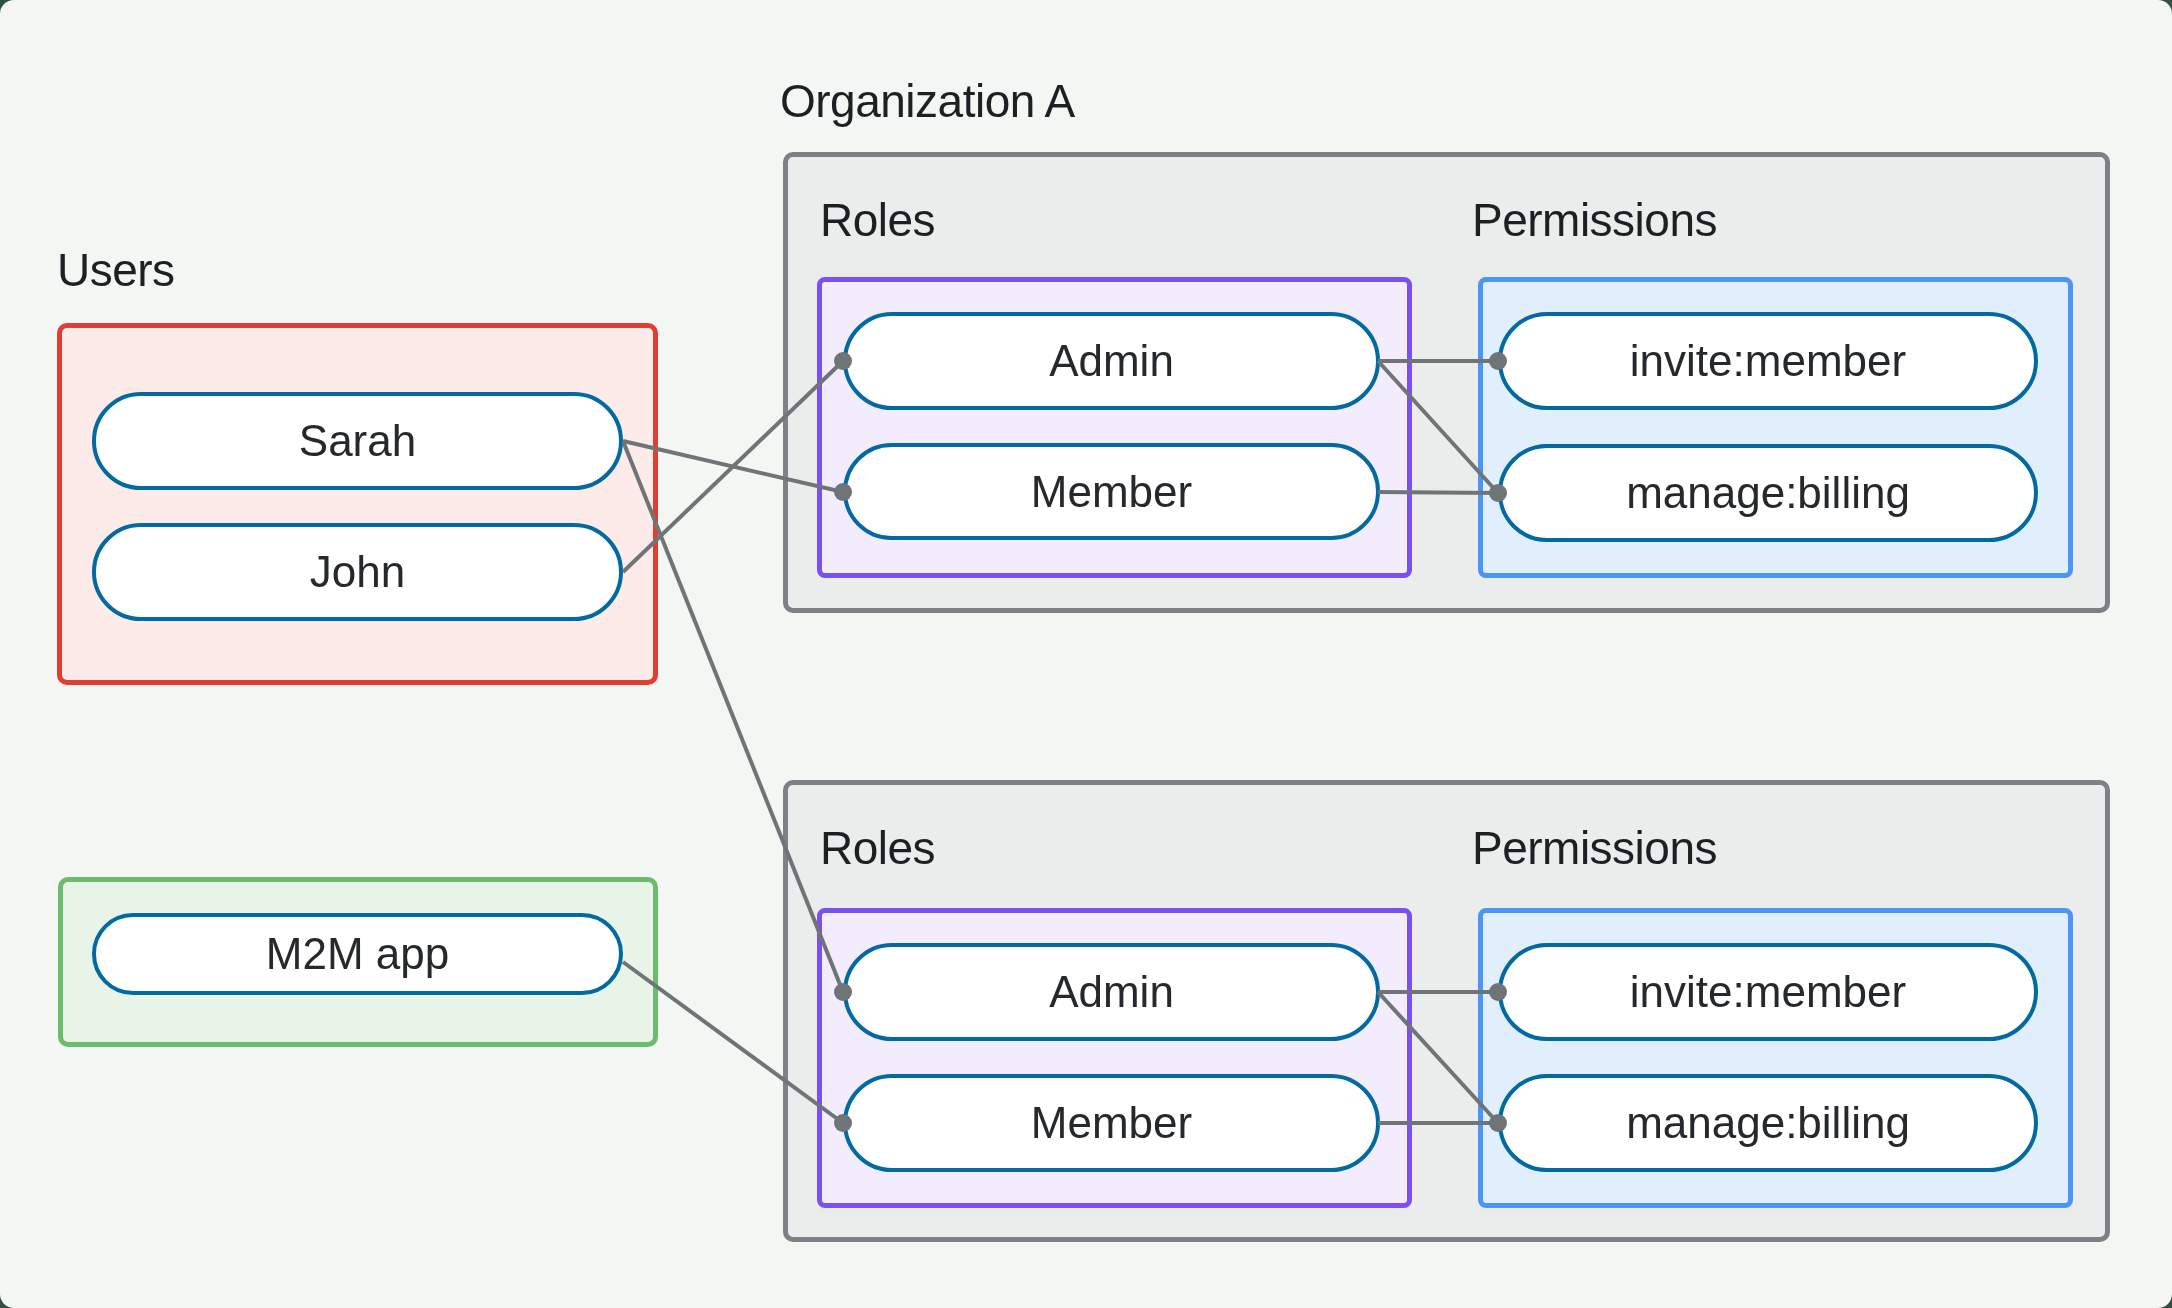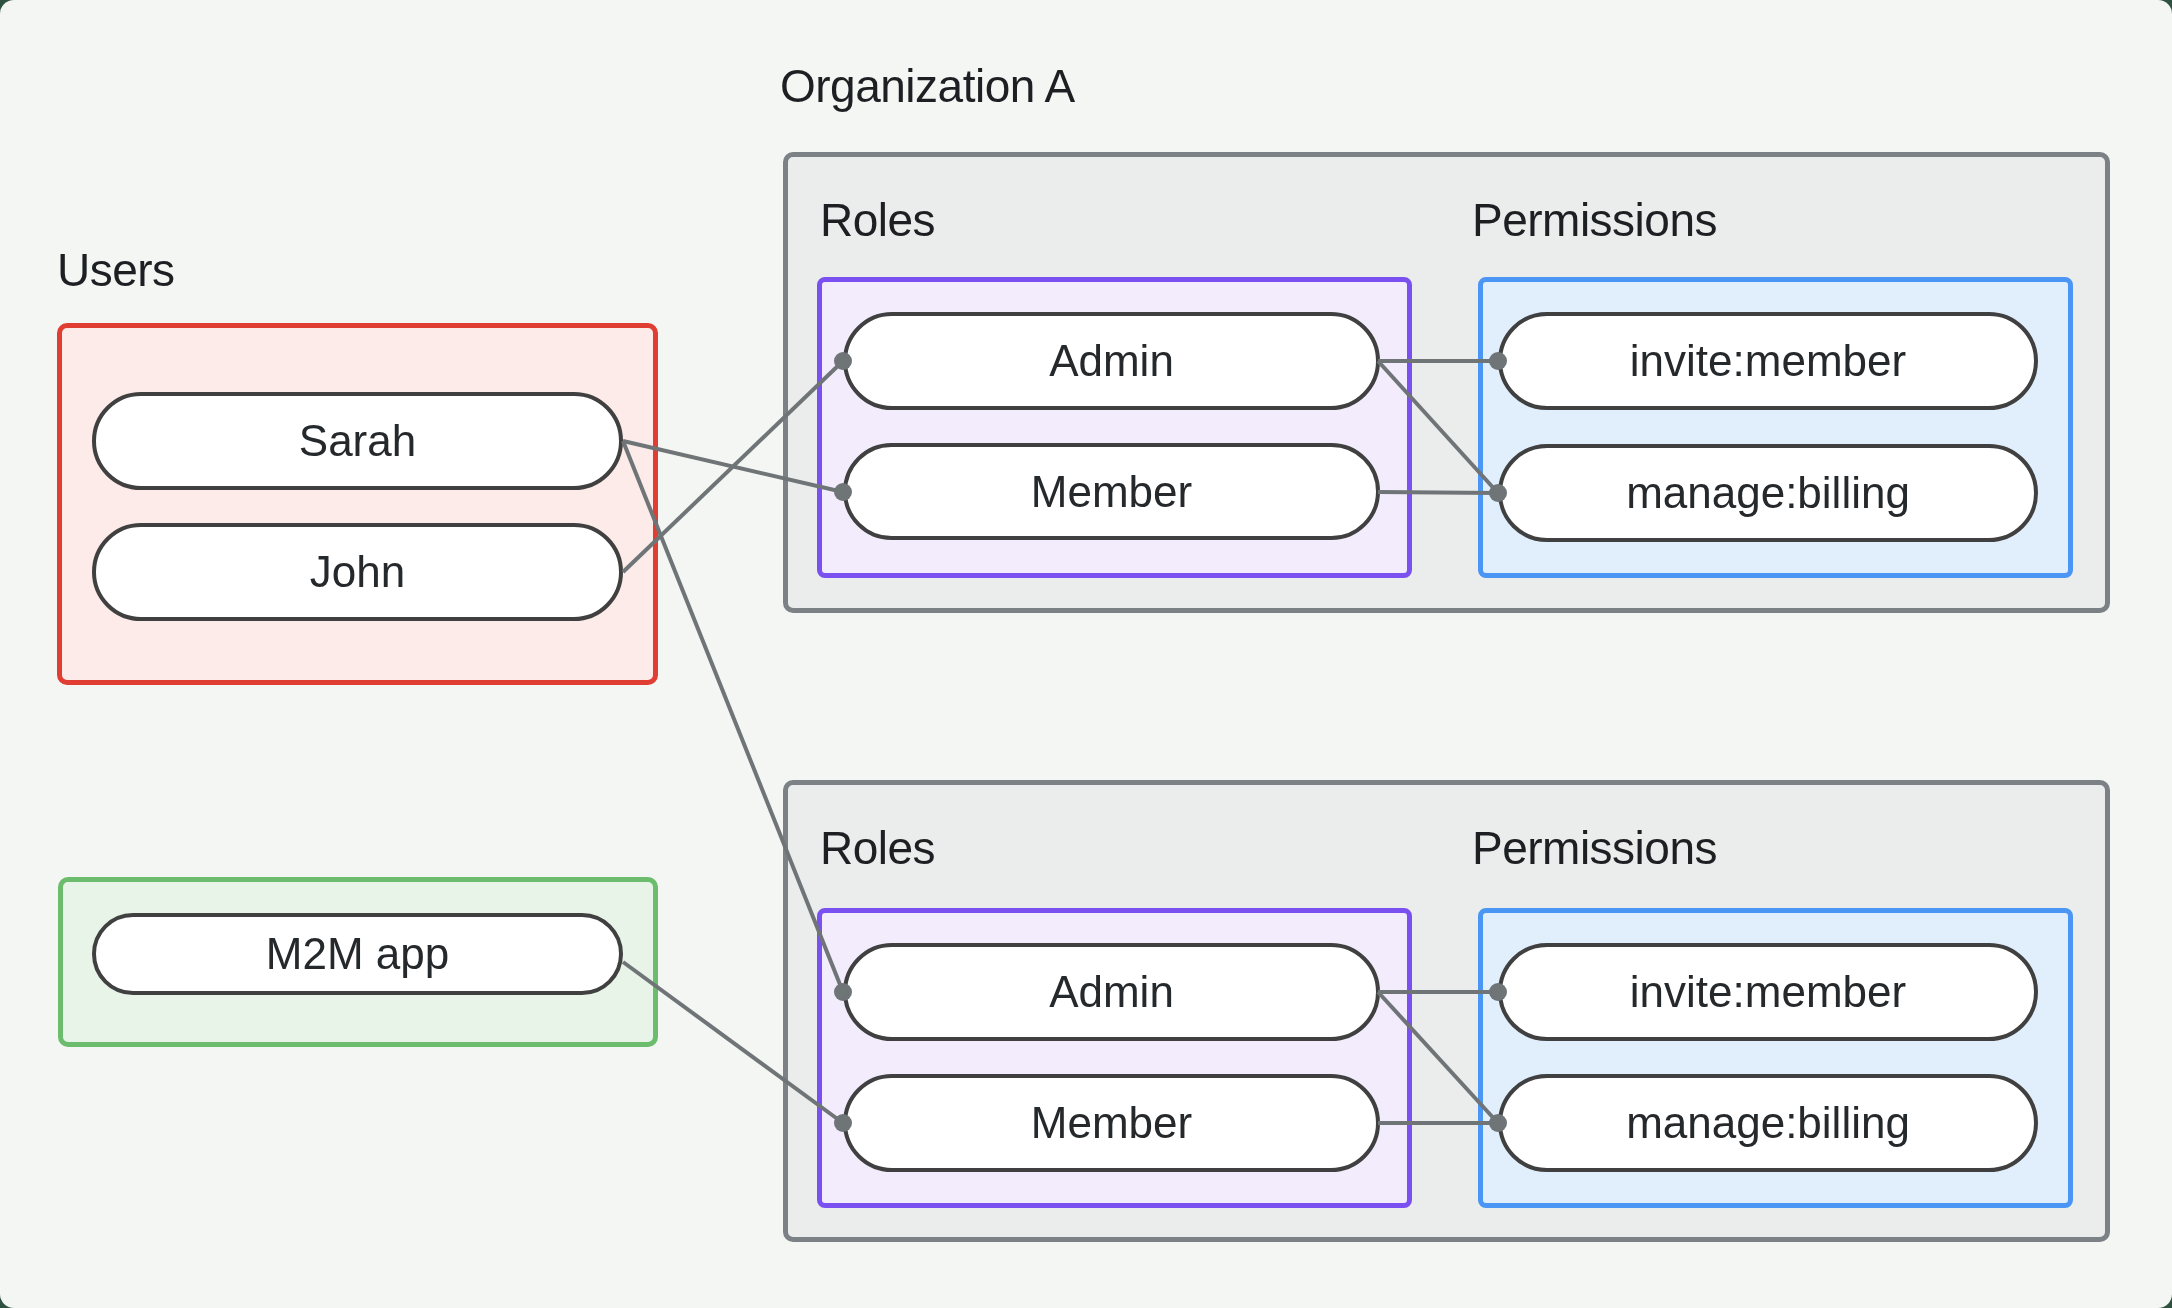"Organization A" div.label { top: 59px -> 74px }
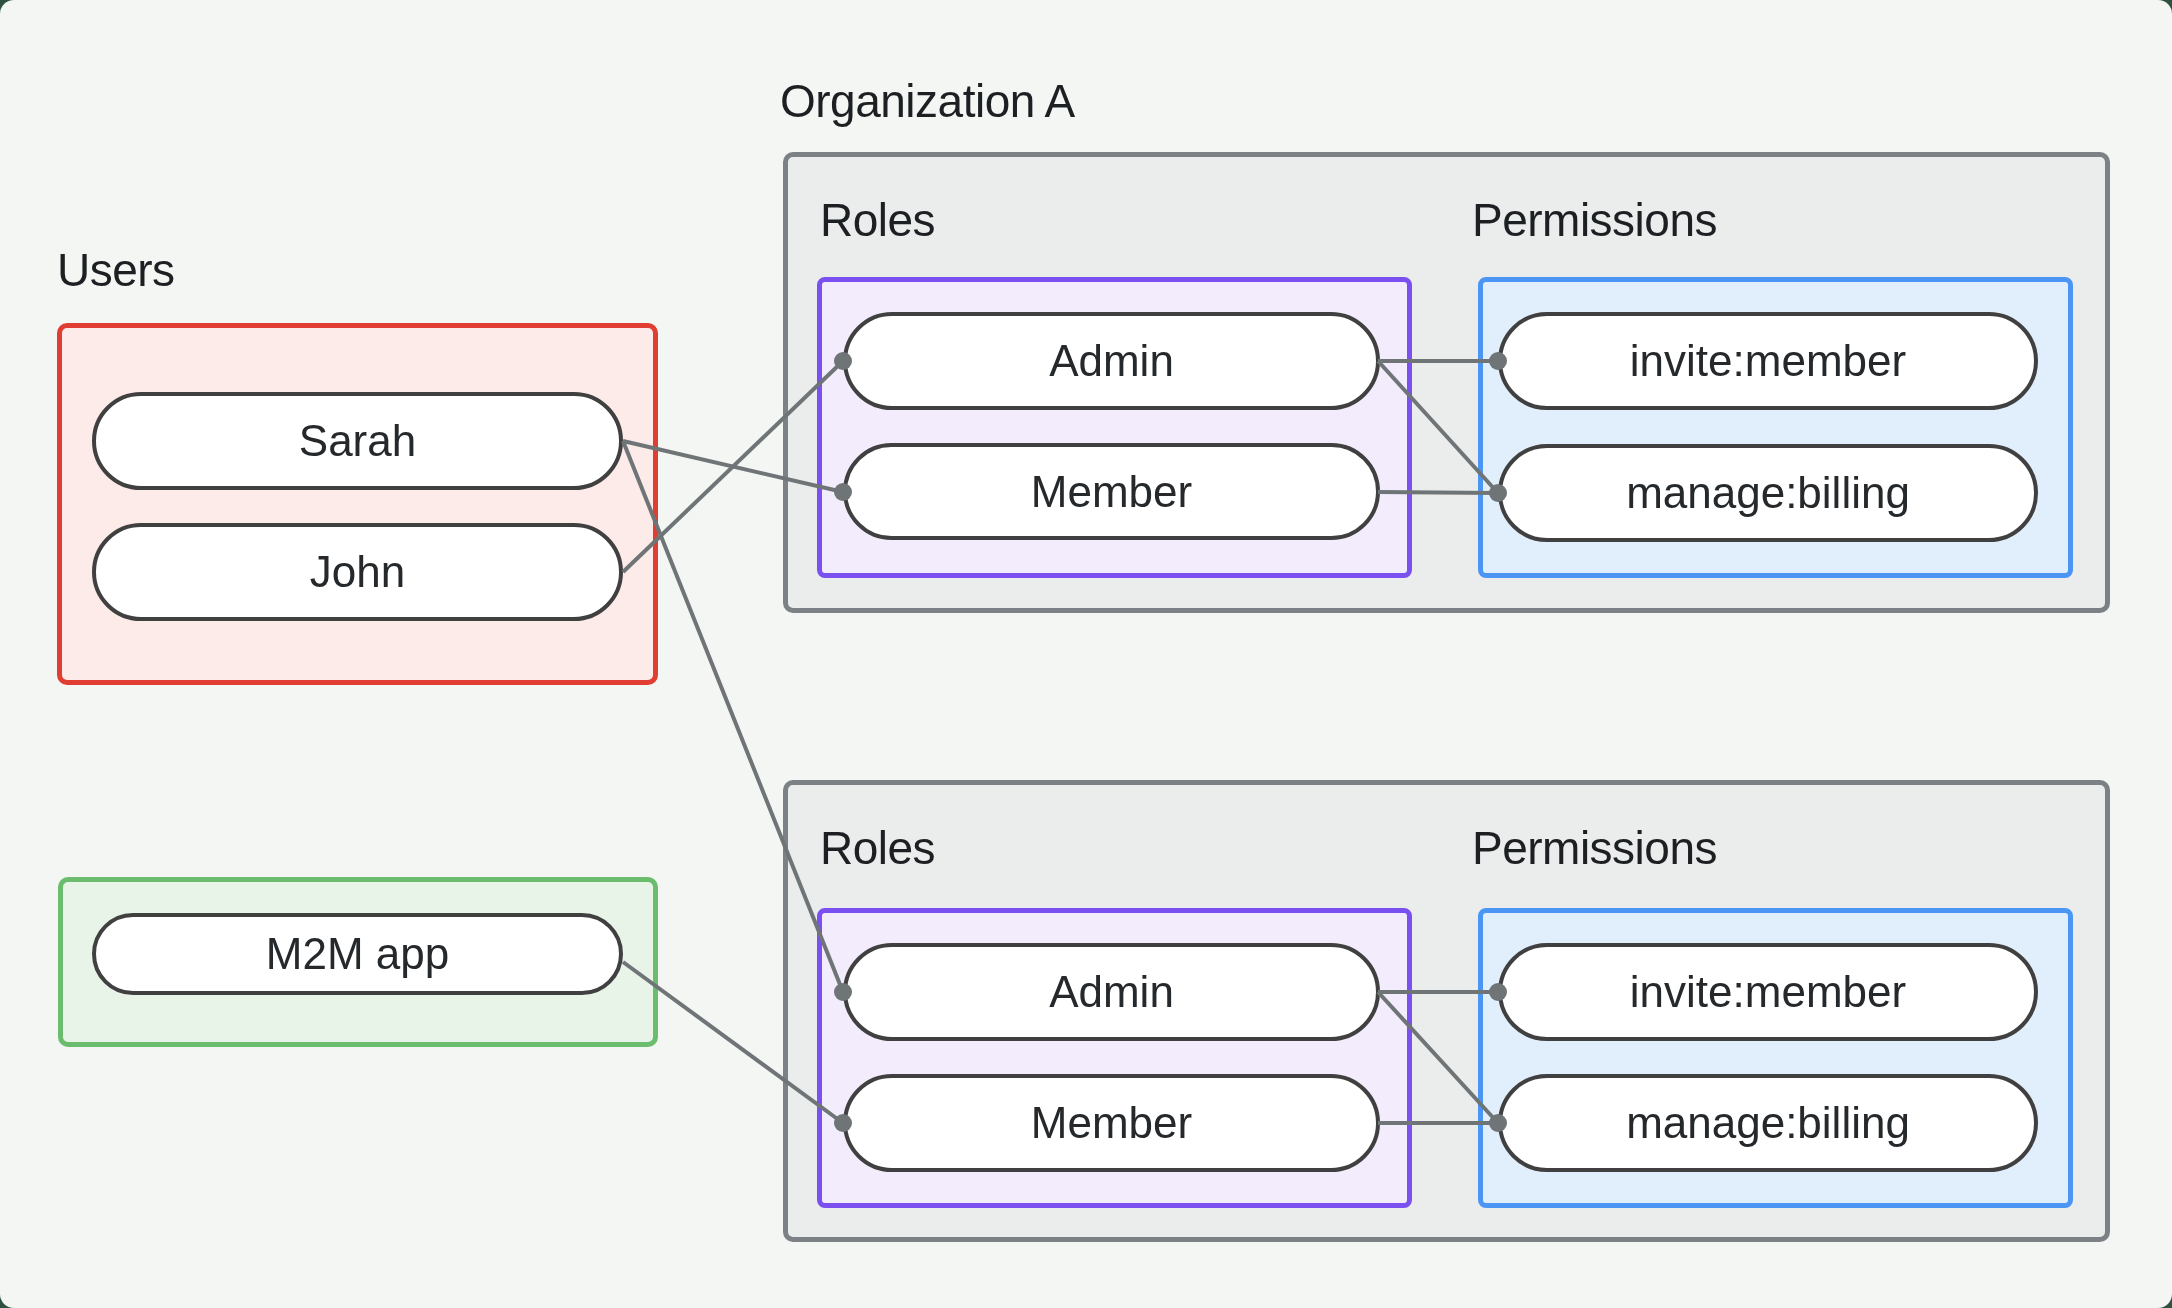"Admin" .pill { border: 4px solid #404040 -> 4px solid #0369a1 }
